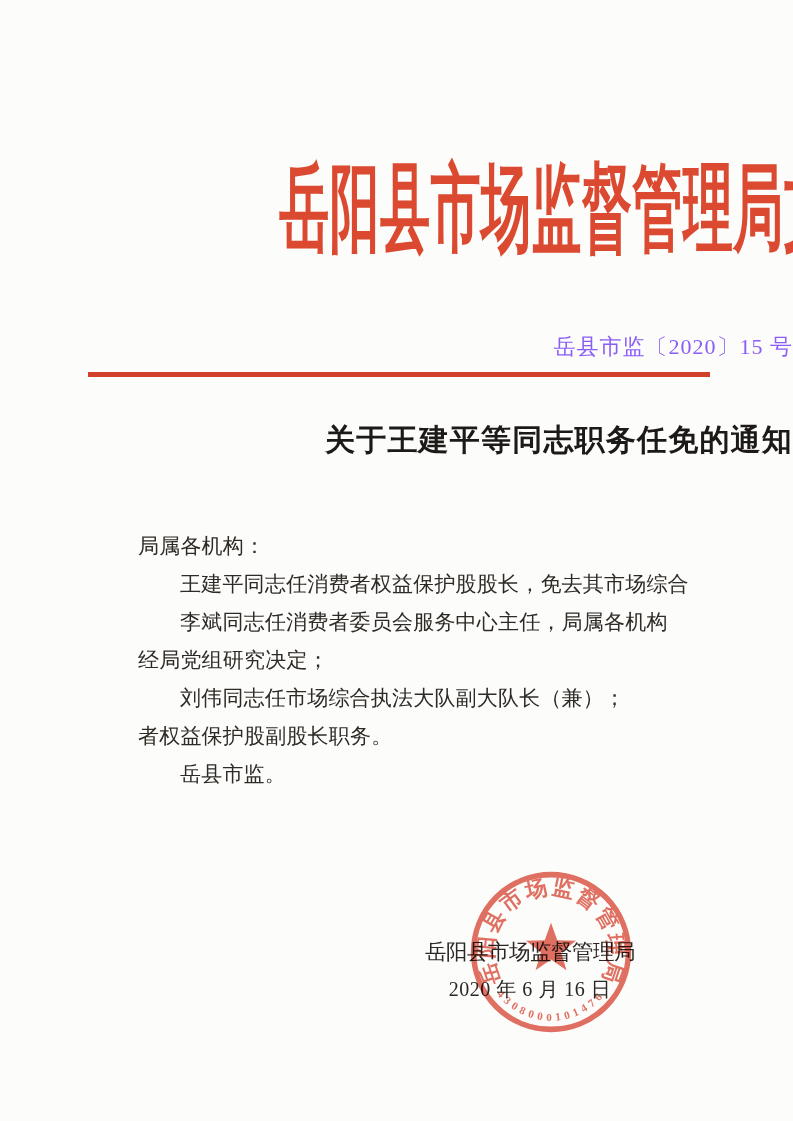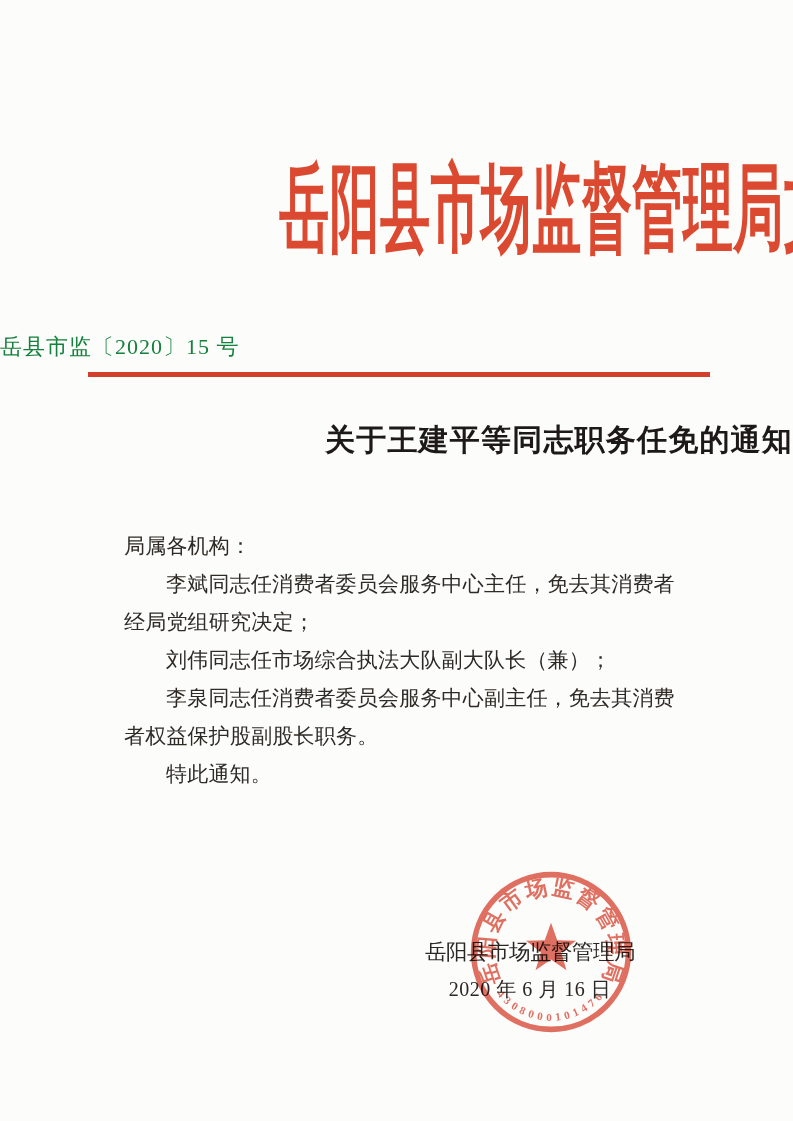"岳县市监〔2020〕15 号" .doc-no { color: #15803d -> #8b5cf6; text-align: left -> right }
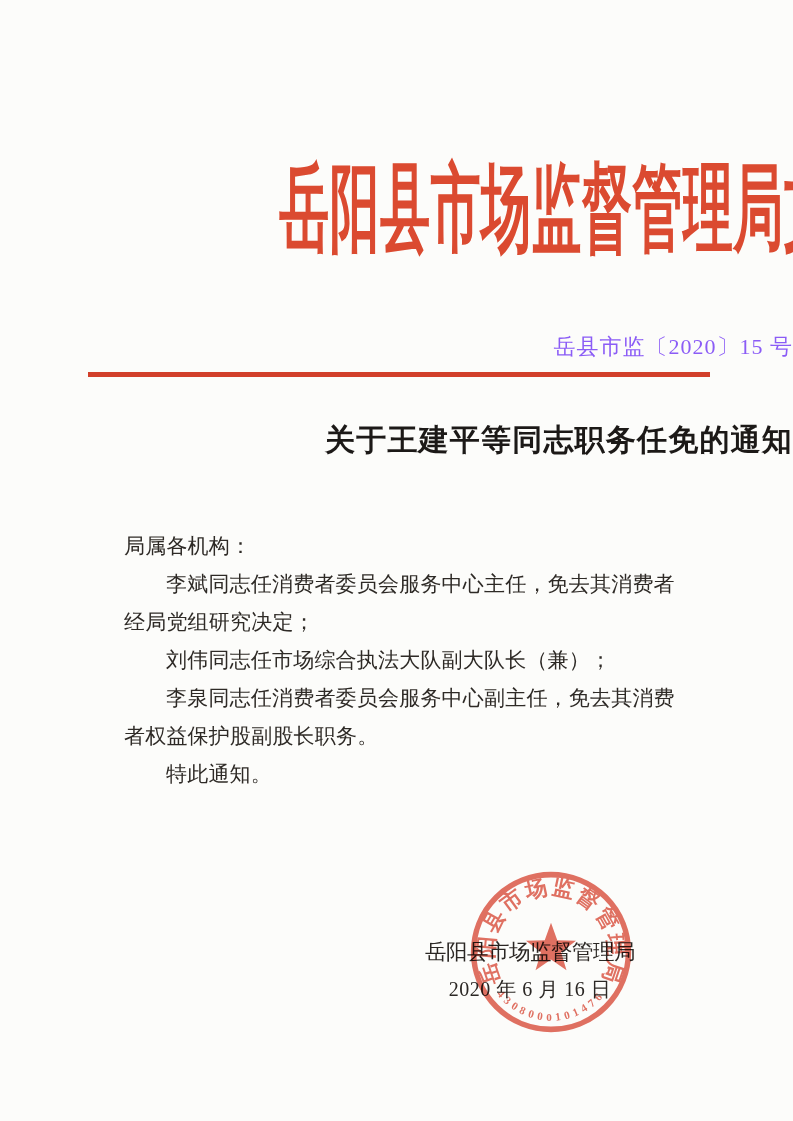"局属各机构：" .body-block { left: 124px -> 138px }
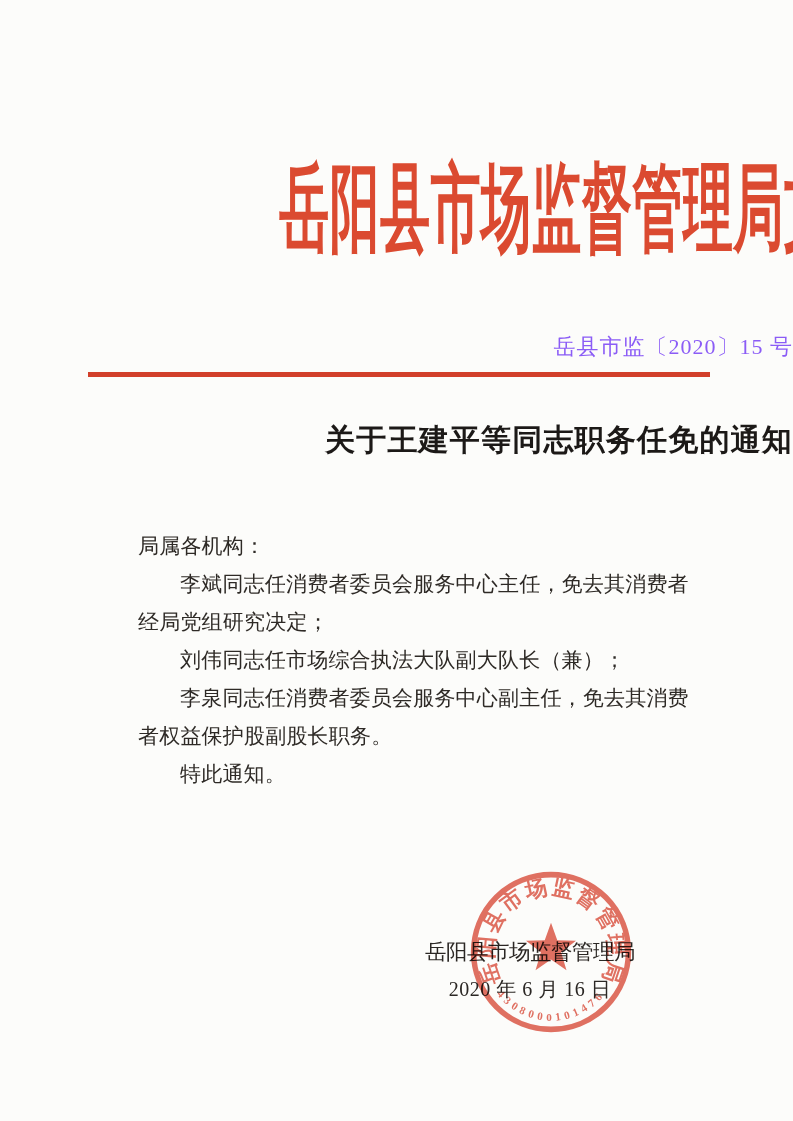"王建平同志任消费者权益保护股股长，免去其市场综合" div.line { html: none -> <div>王建平同志任消费者权益保护股股长，免去其市场综合</div> }
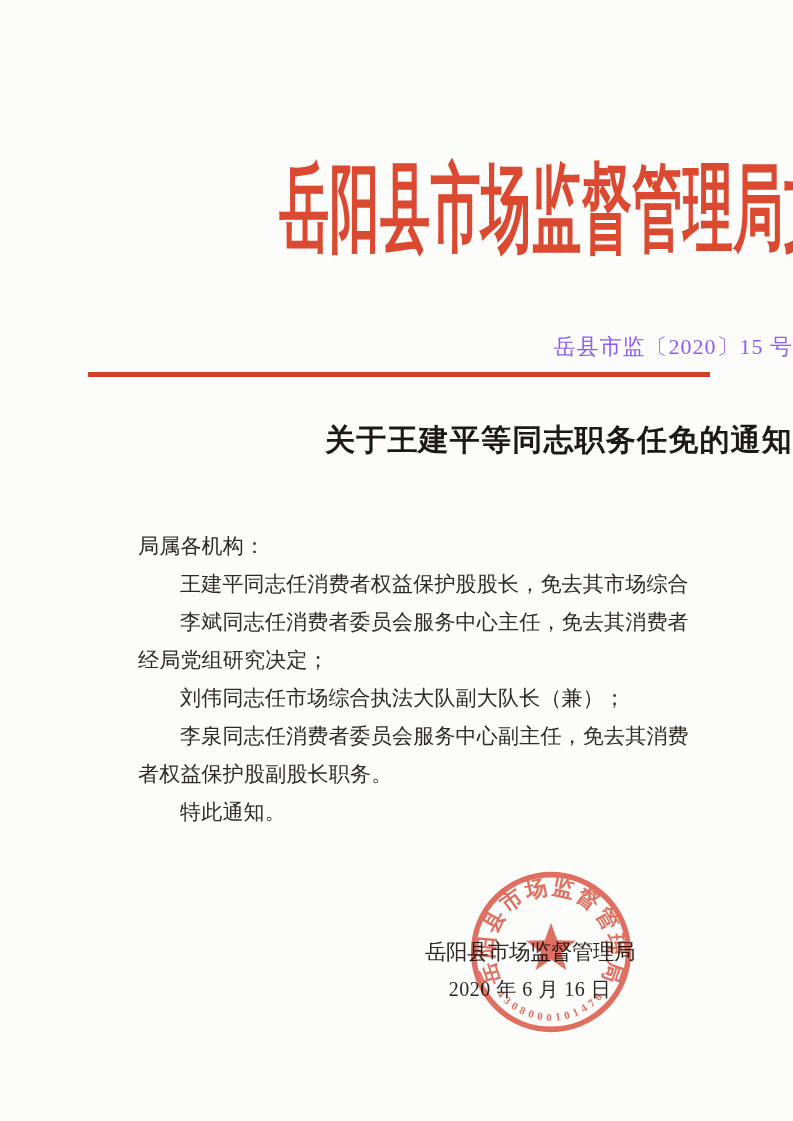"李斌同志任消费者委员会服务中心主任，免去其消费者" div.line { text: 免去其消费者 -> 局属各机构 }
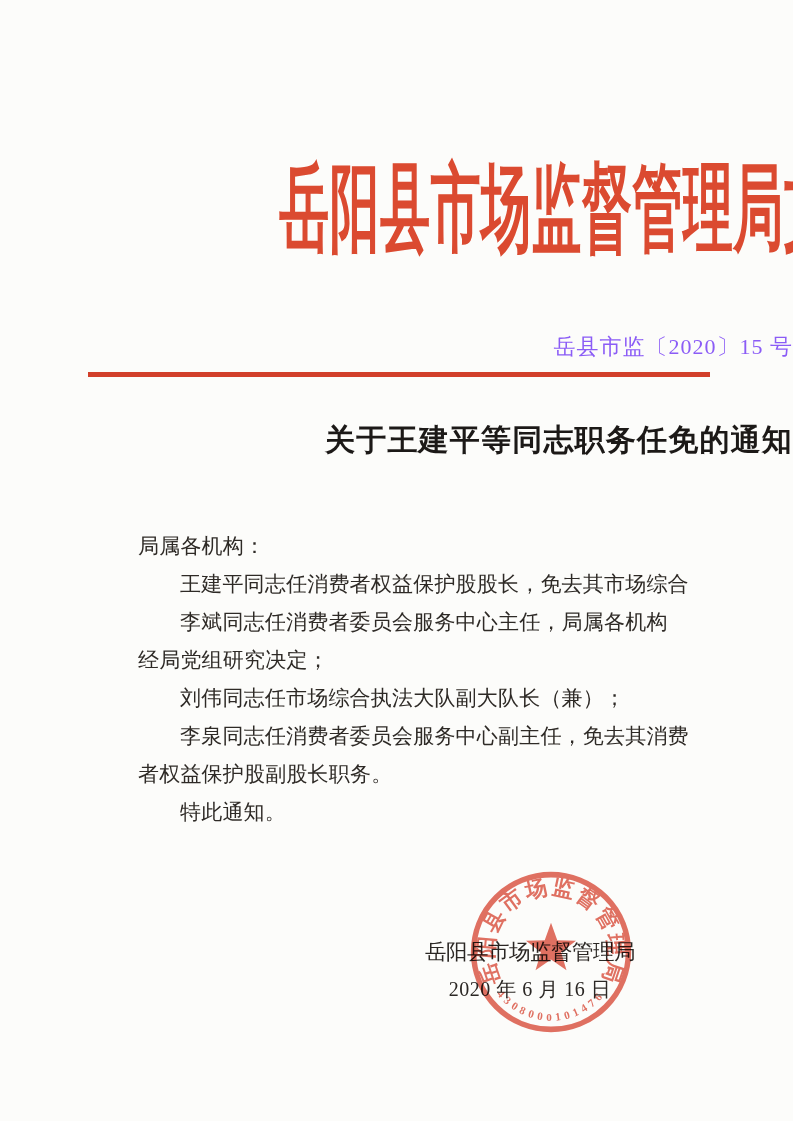"李泉同志任消费者委员会服务中心副主任，免去其消费" div.line { html: <div>李泉同志任消费者委员会服务中心副主任，免去其消费</div> -> none }
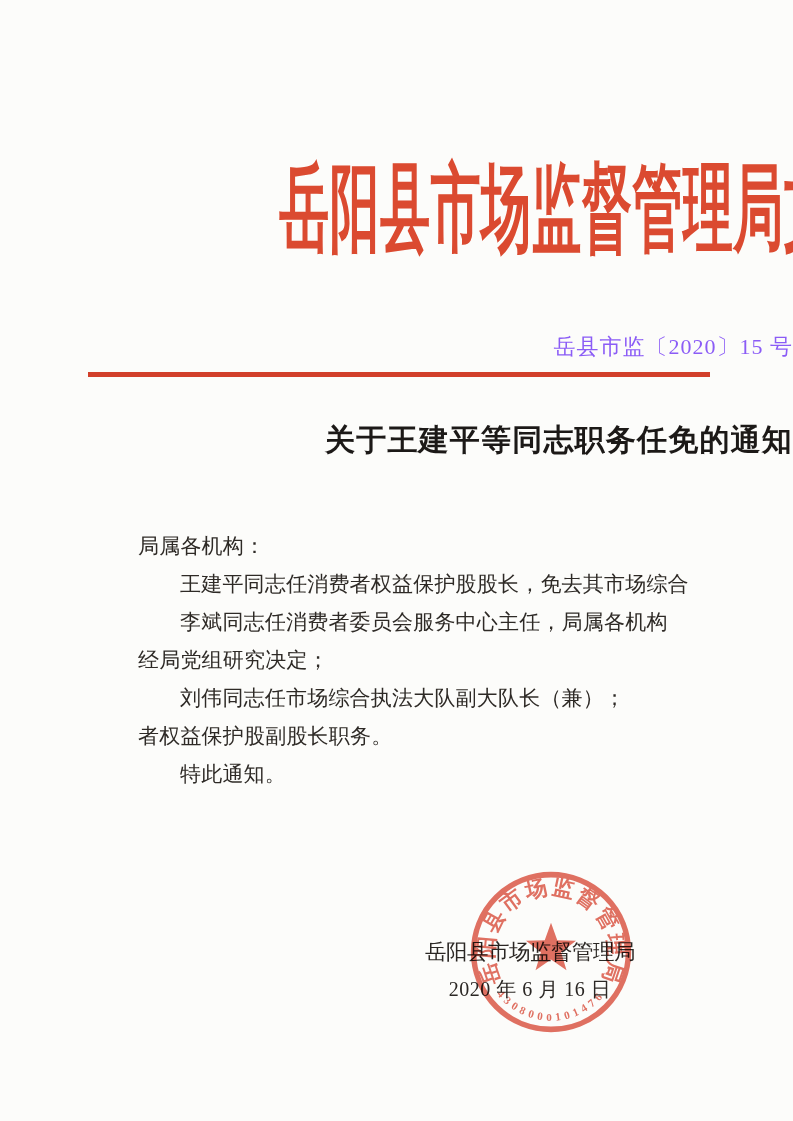"特此通知。" div.line { text: 特此通知 -> 岳县市监 }
